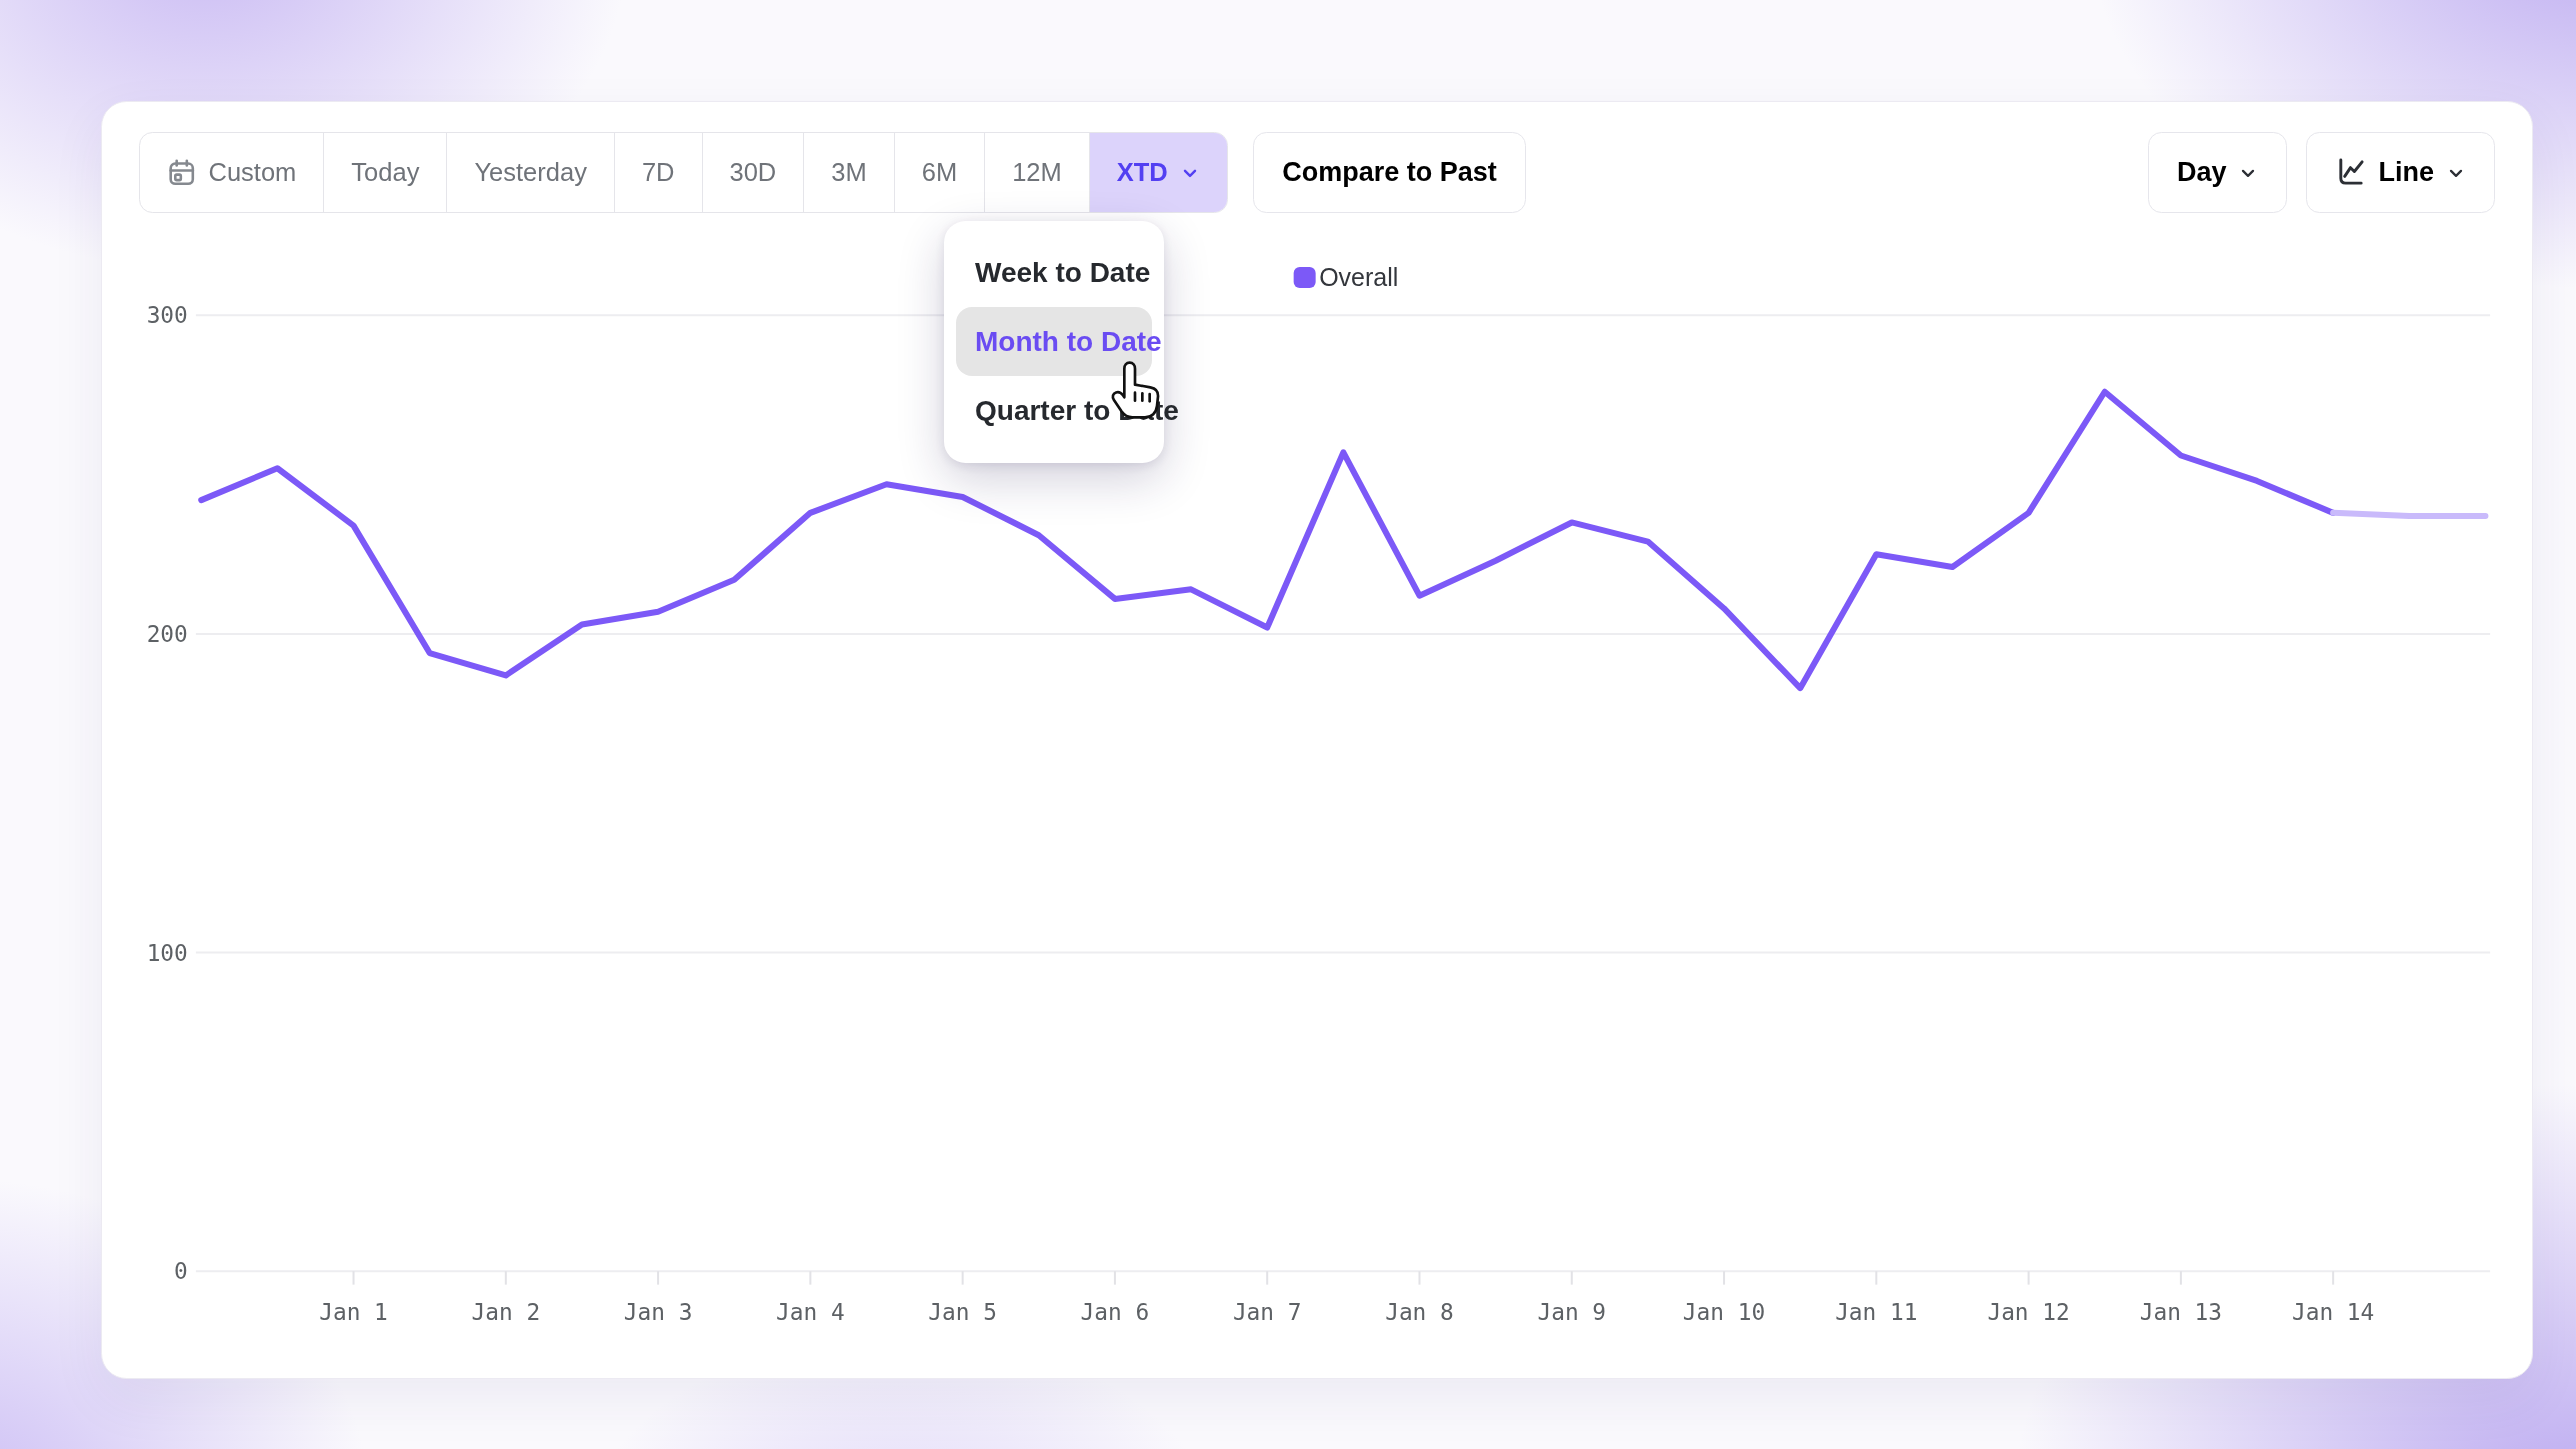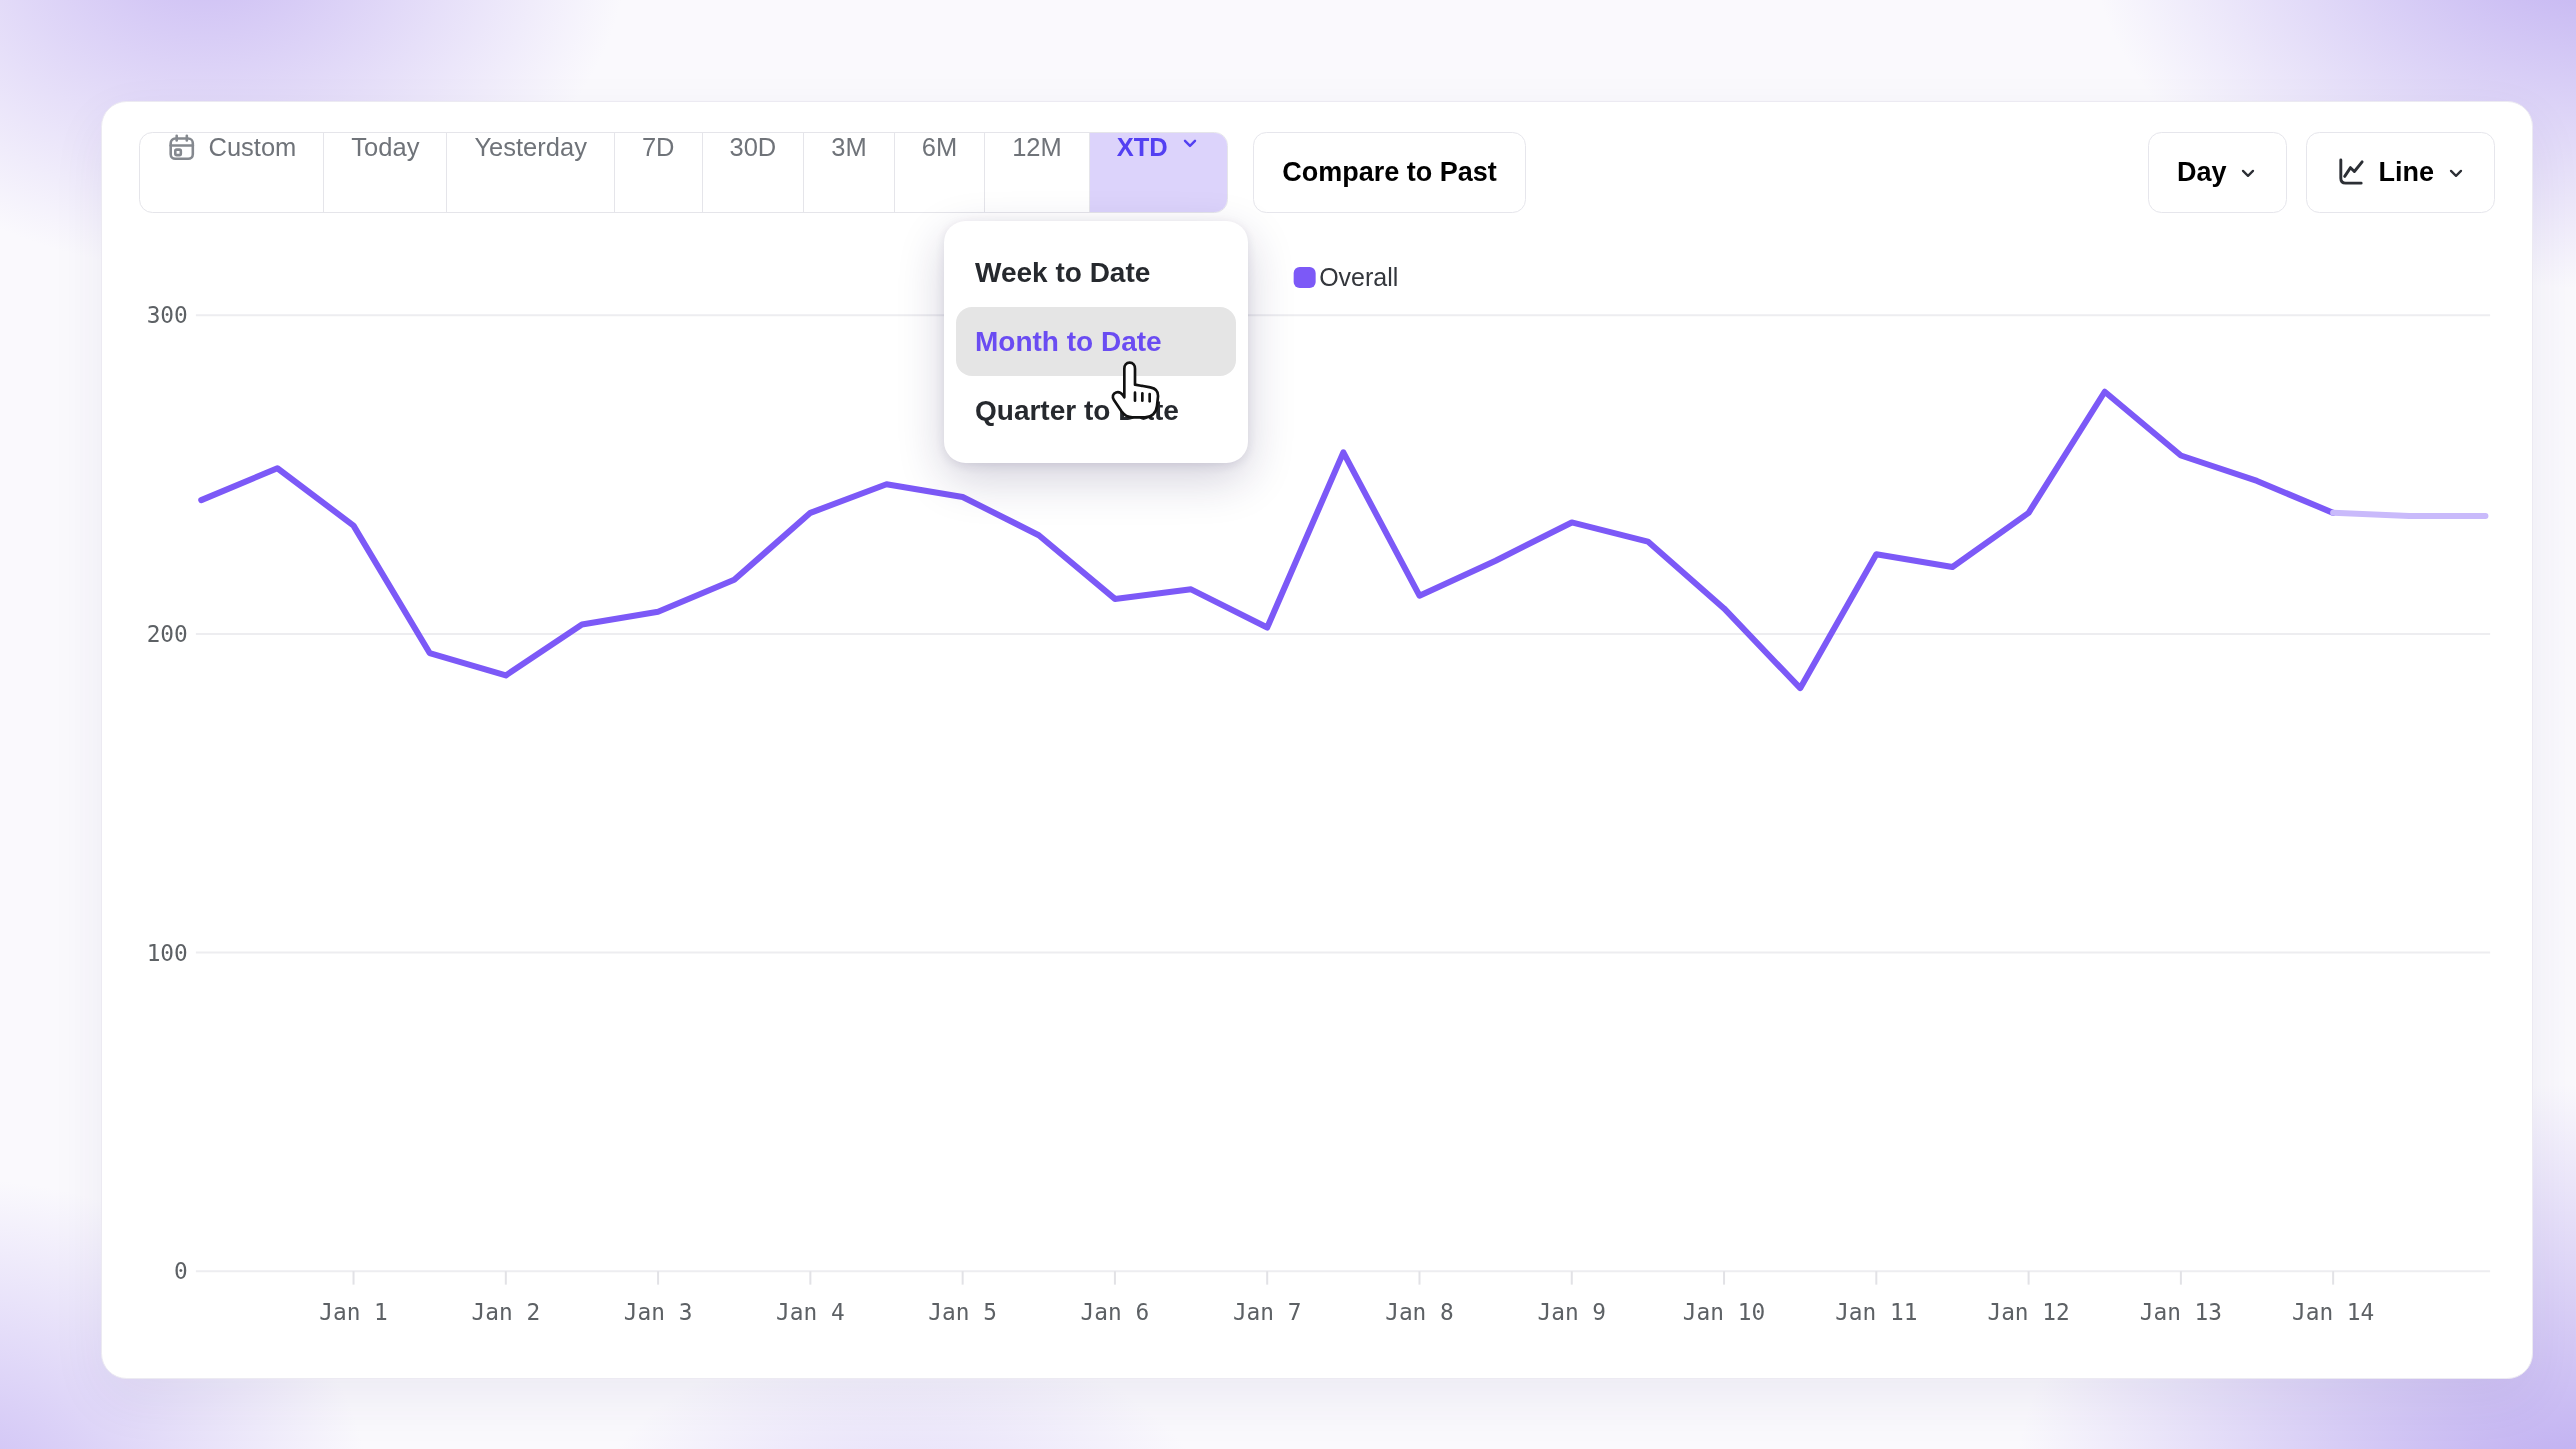"Custom" .seg-item { align-items: flex-start -> center }
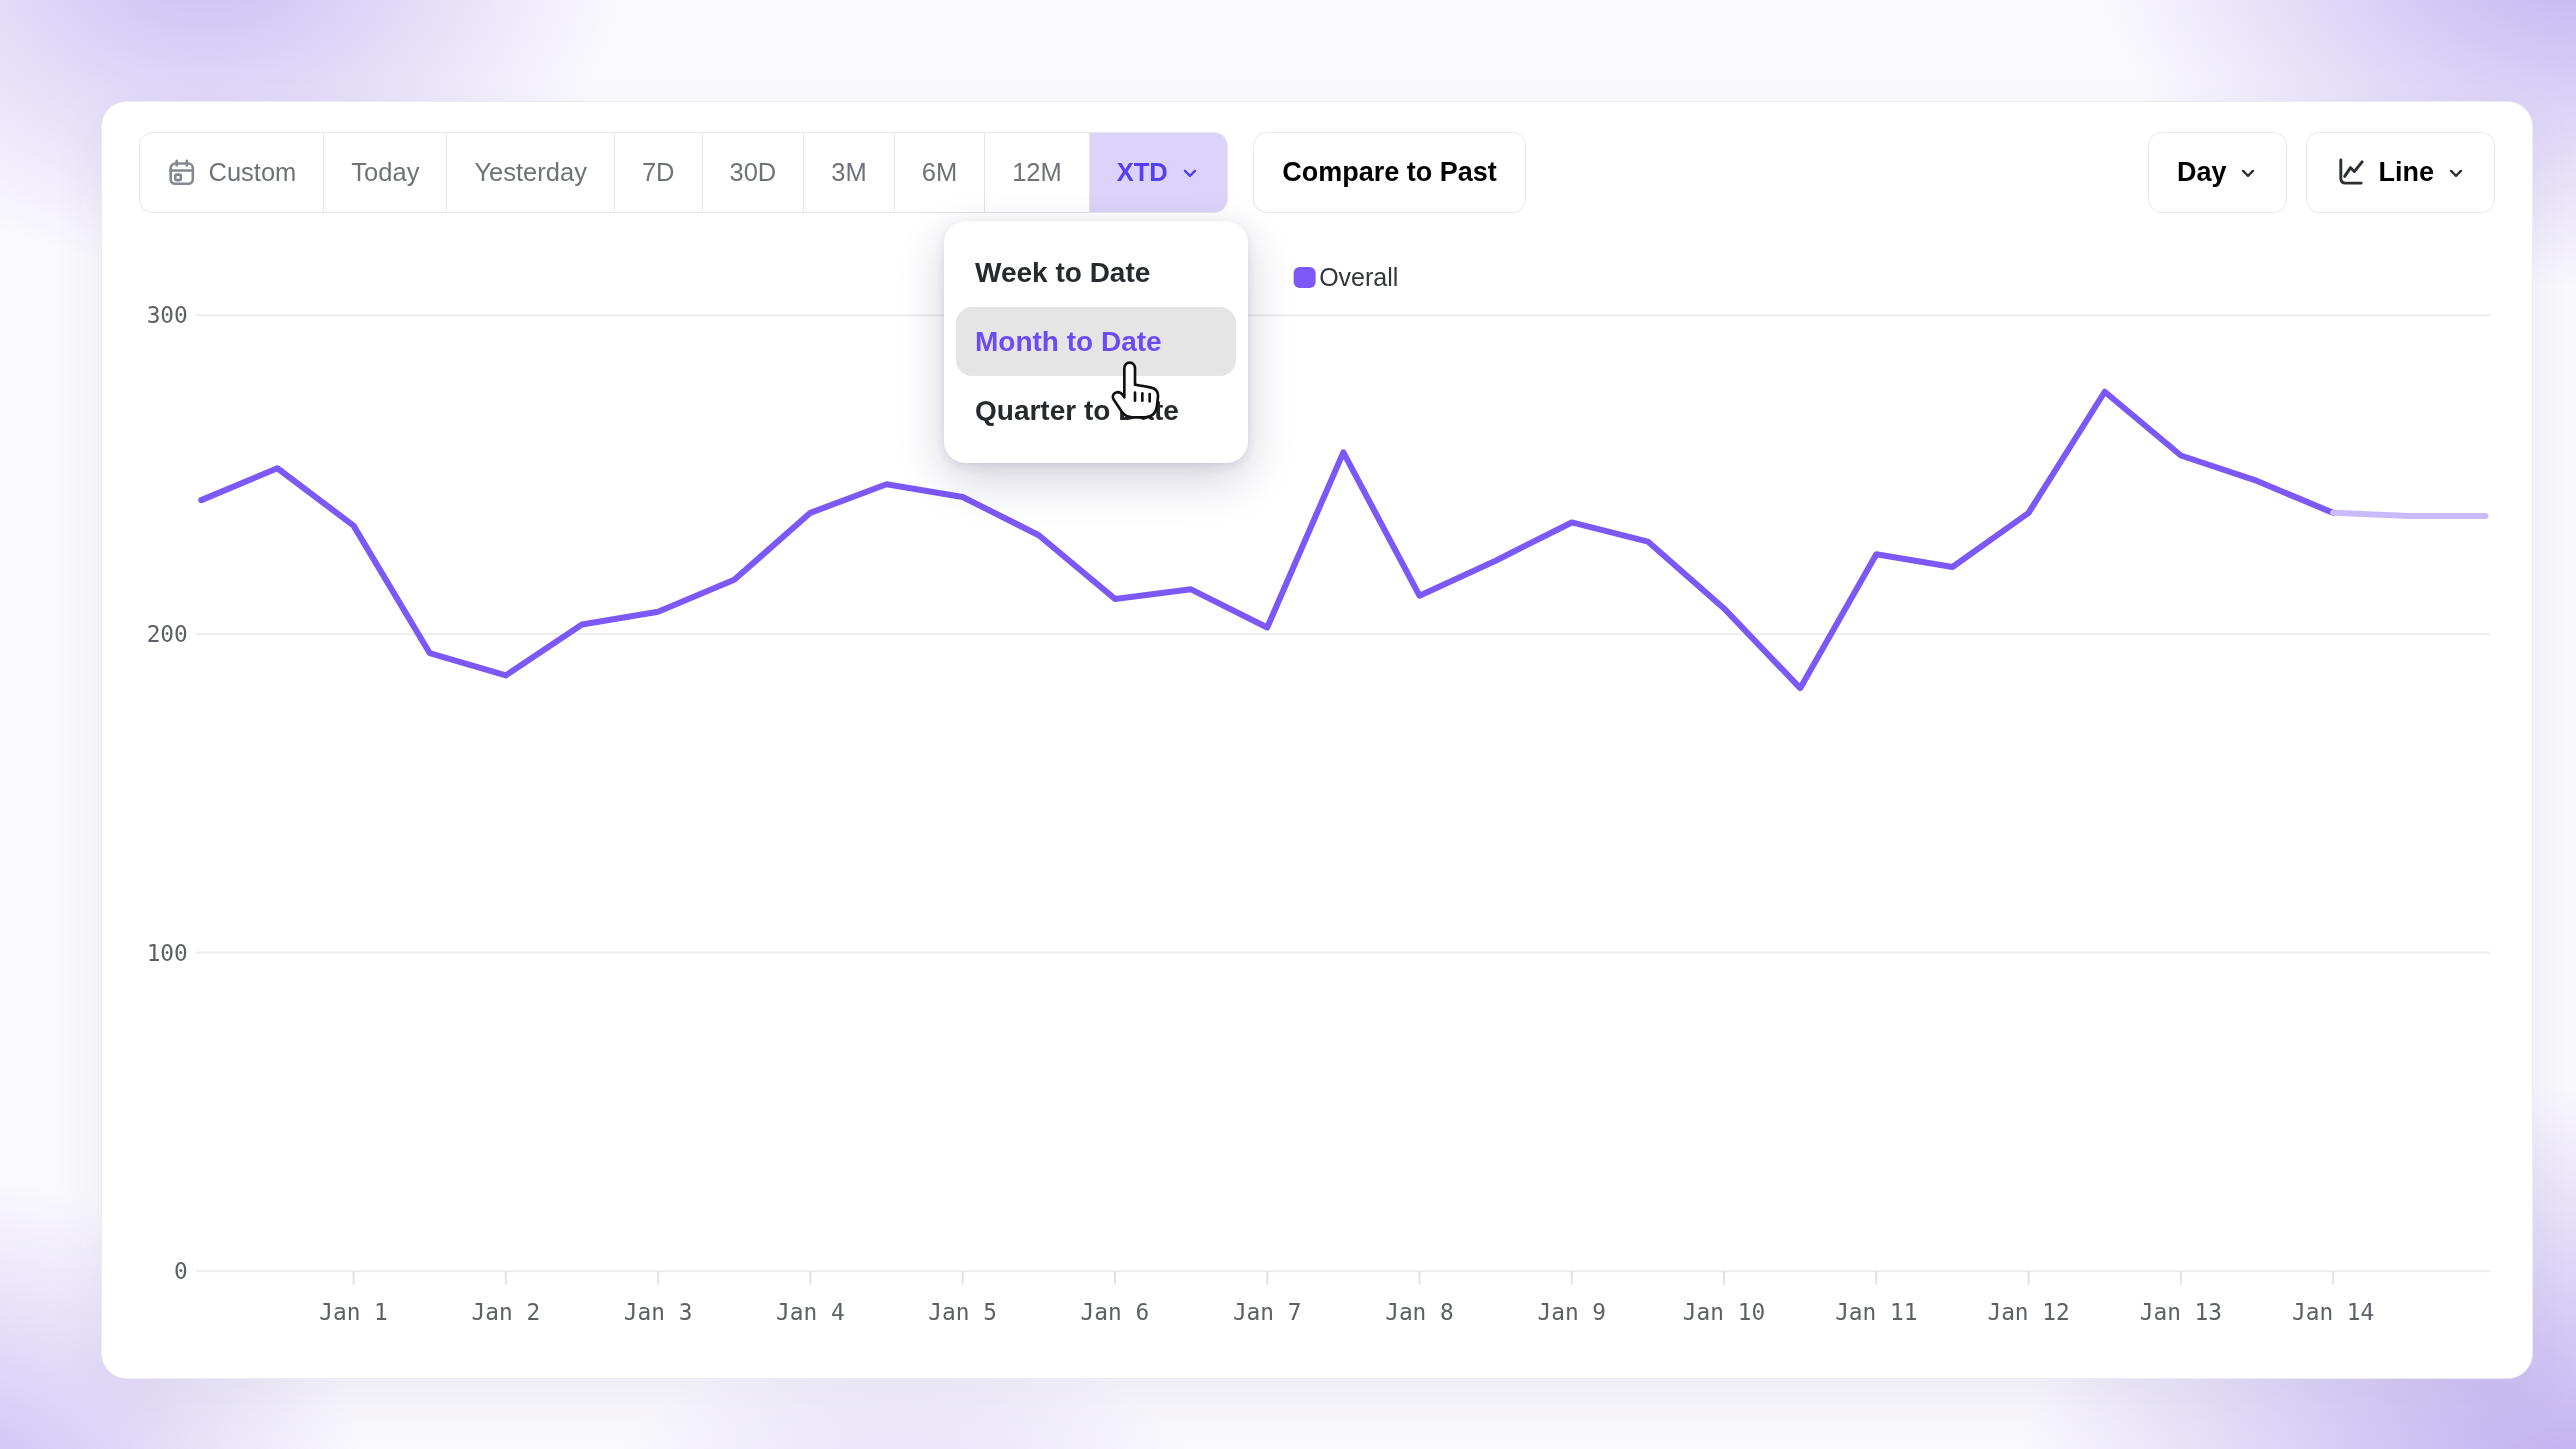"Week to Date" .dropdown { width: 304px -> 220px }
